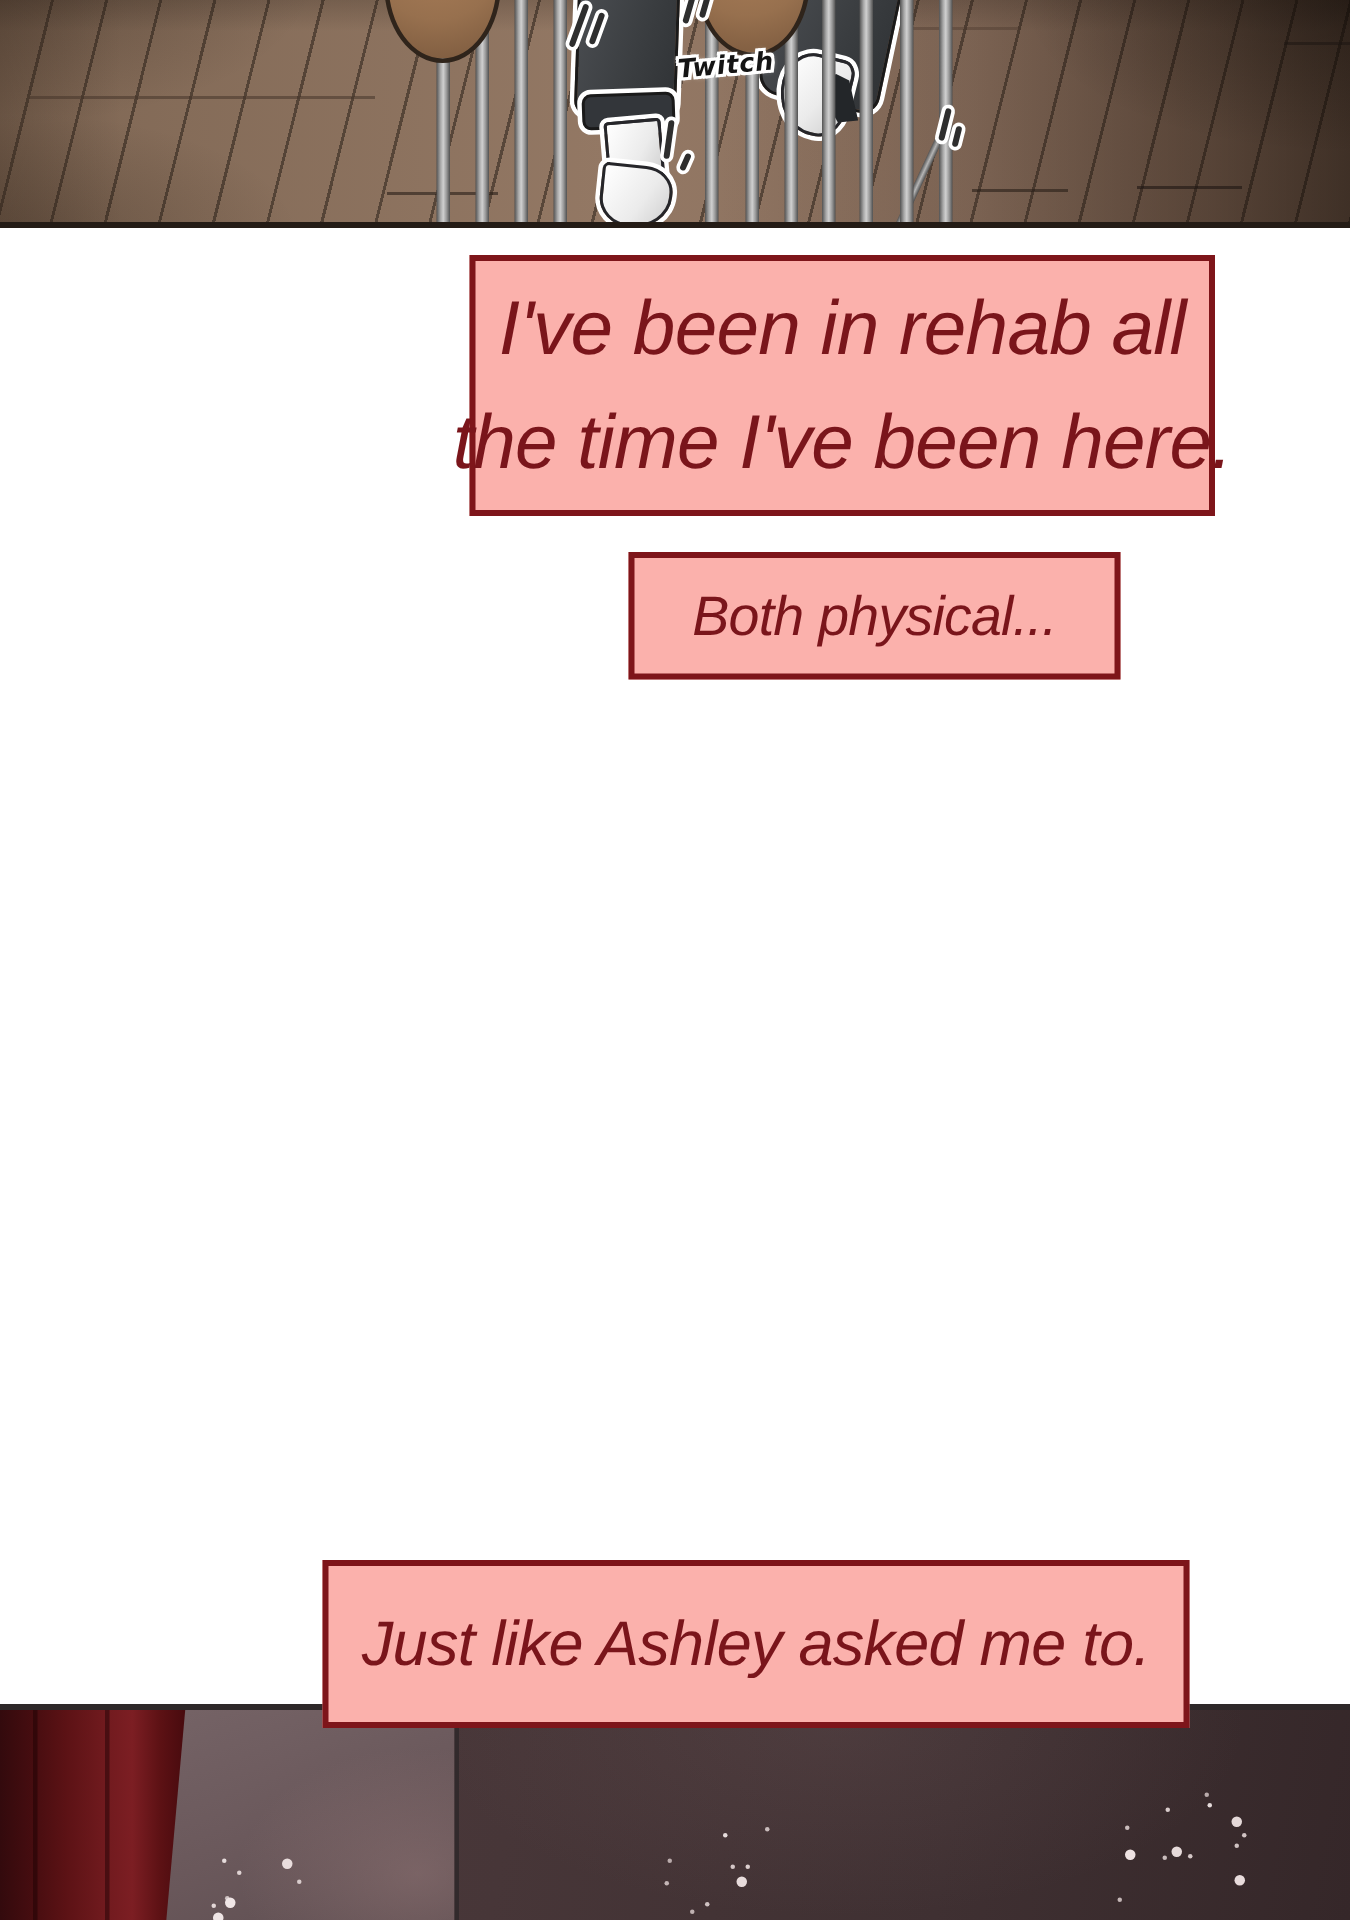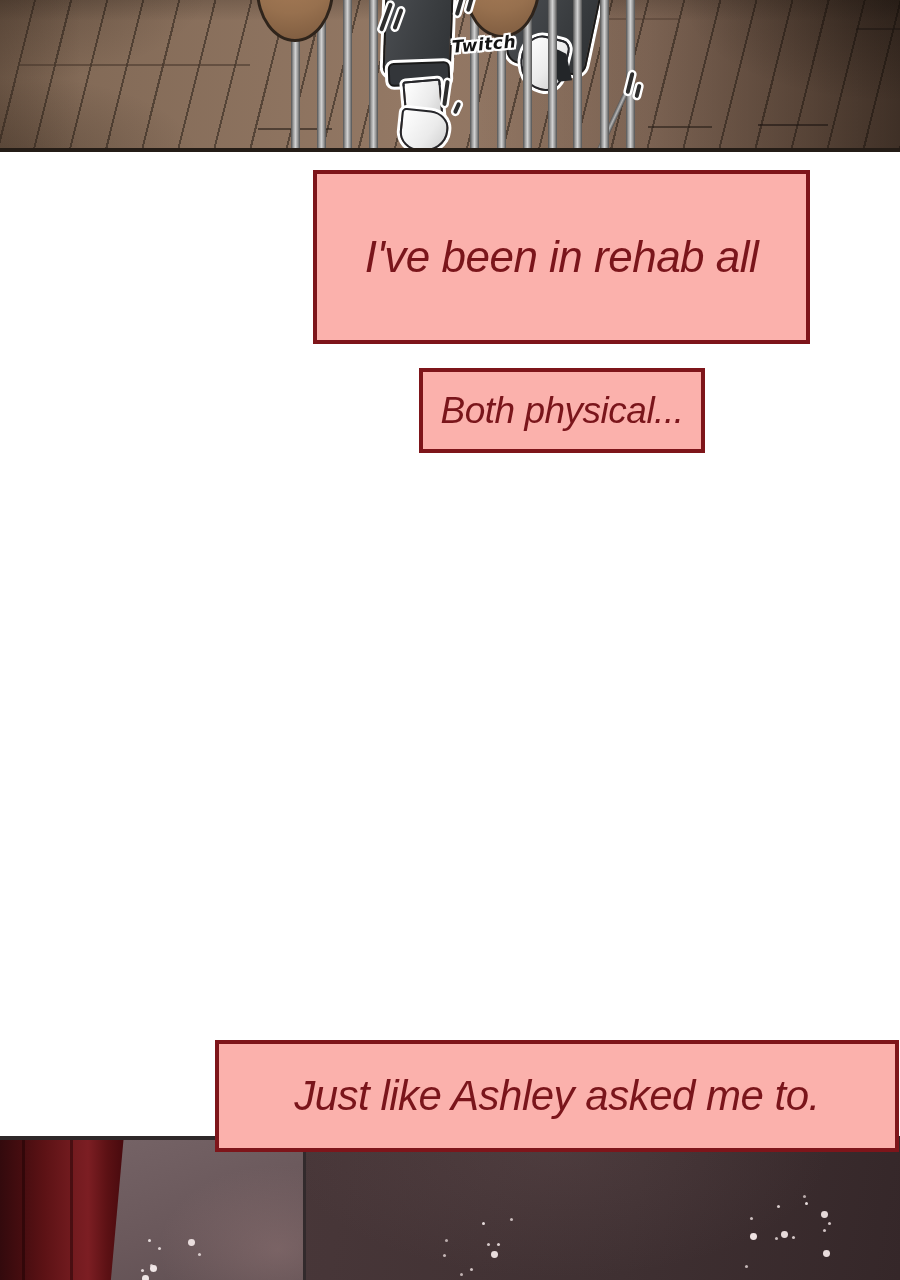"I've been in rehab all" #bubble1 { font-size: 44px -> 51px }
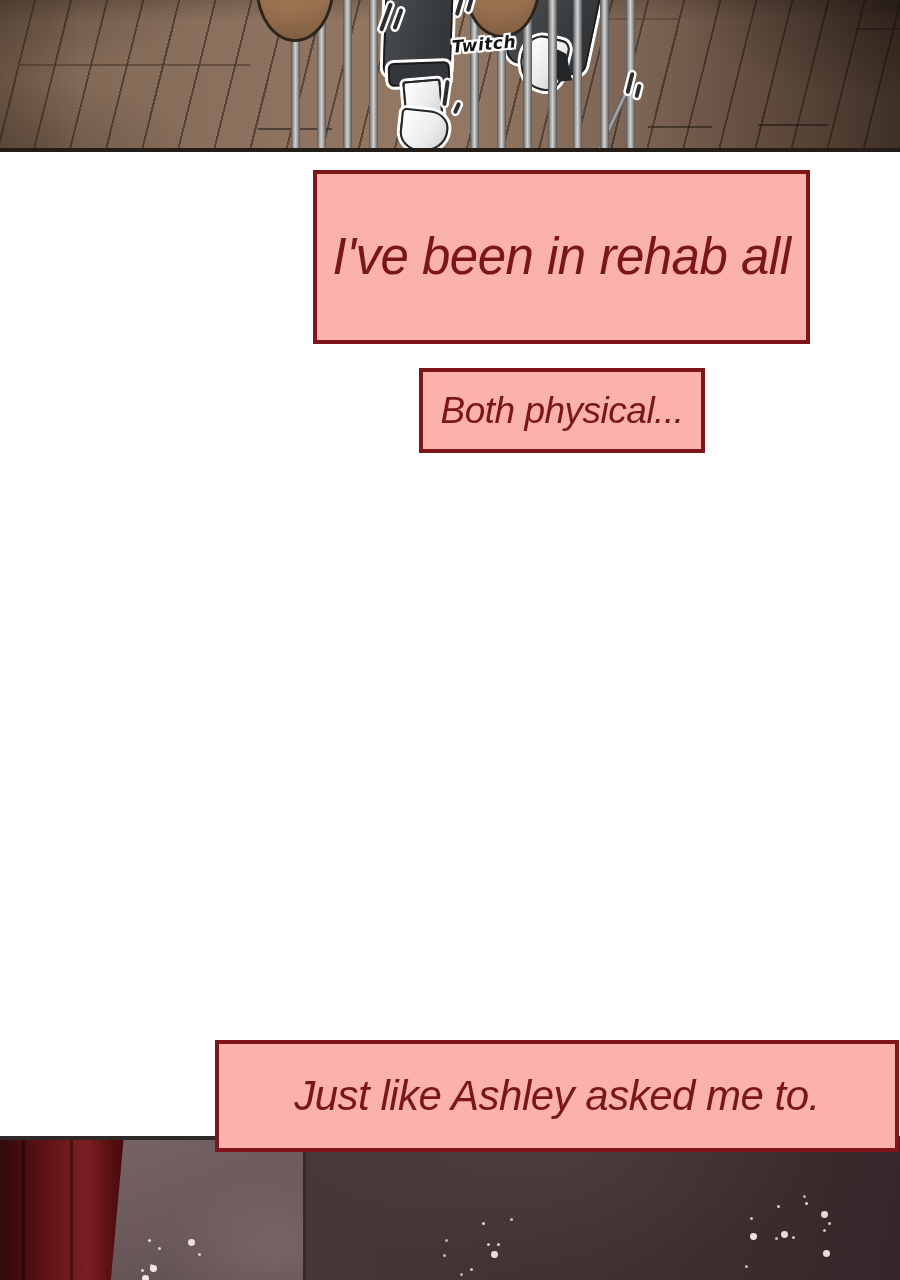"the time I've been here." span { html: none -> <span>the time I've been here.</span> }
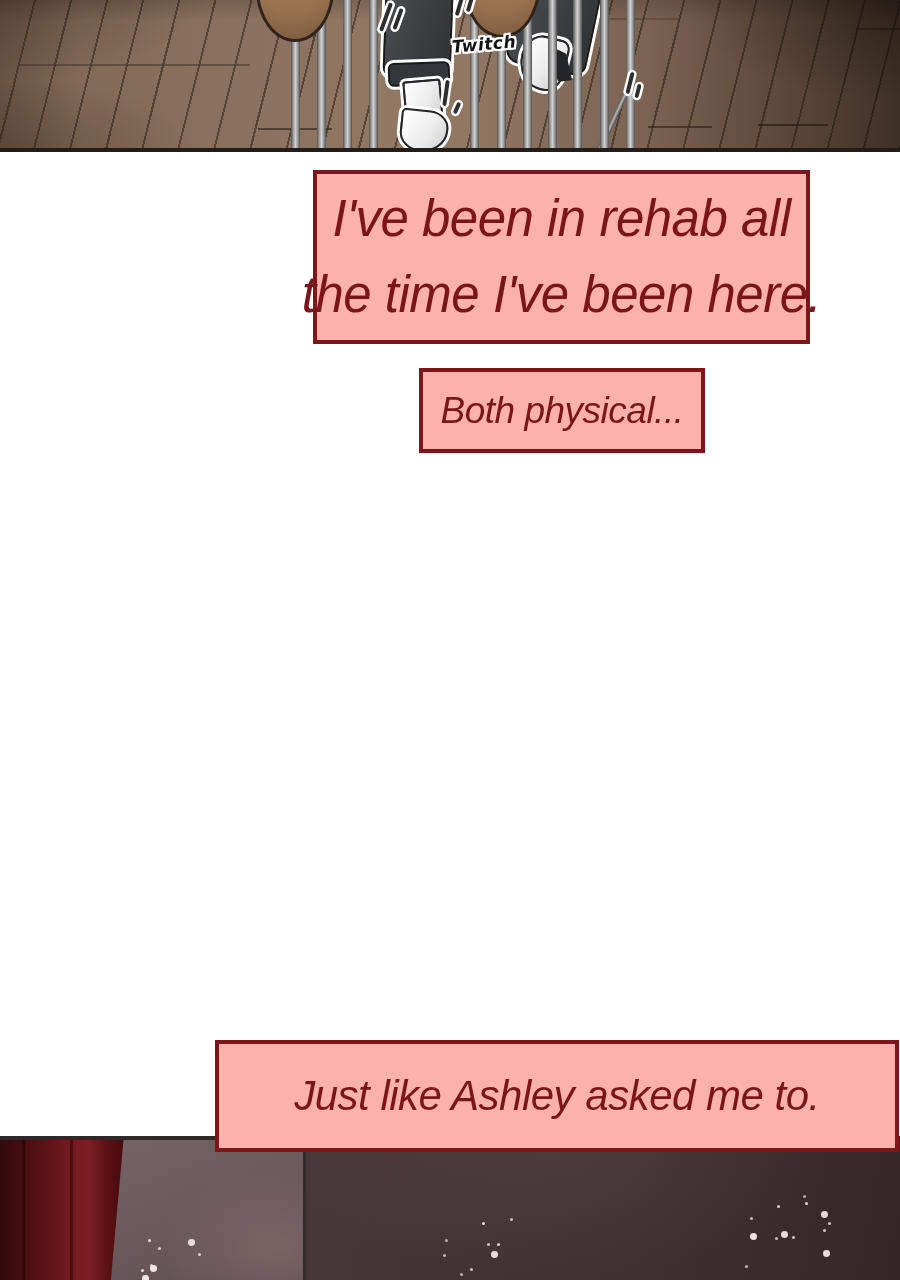"Both physical..." #bubble2 { width: 286px -> 328px }
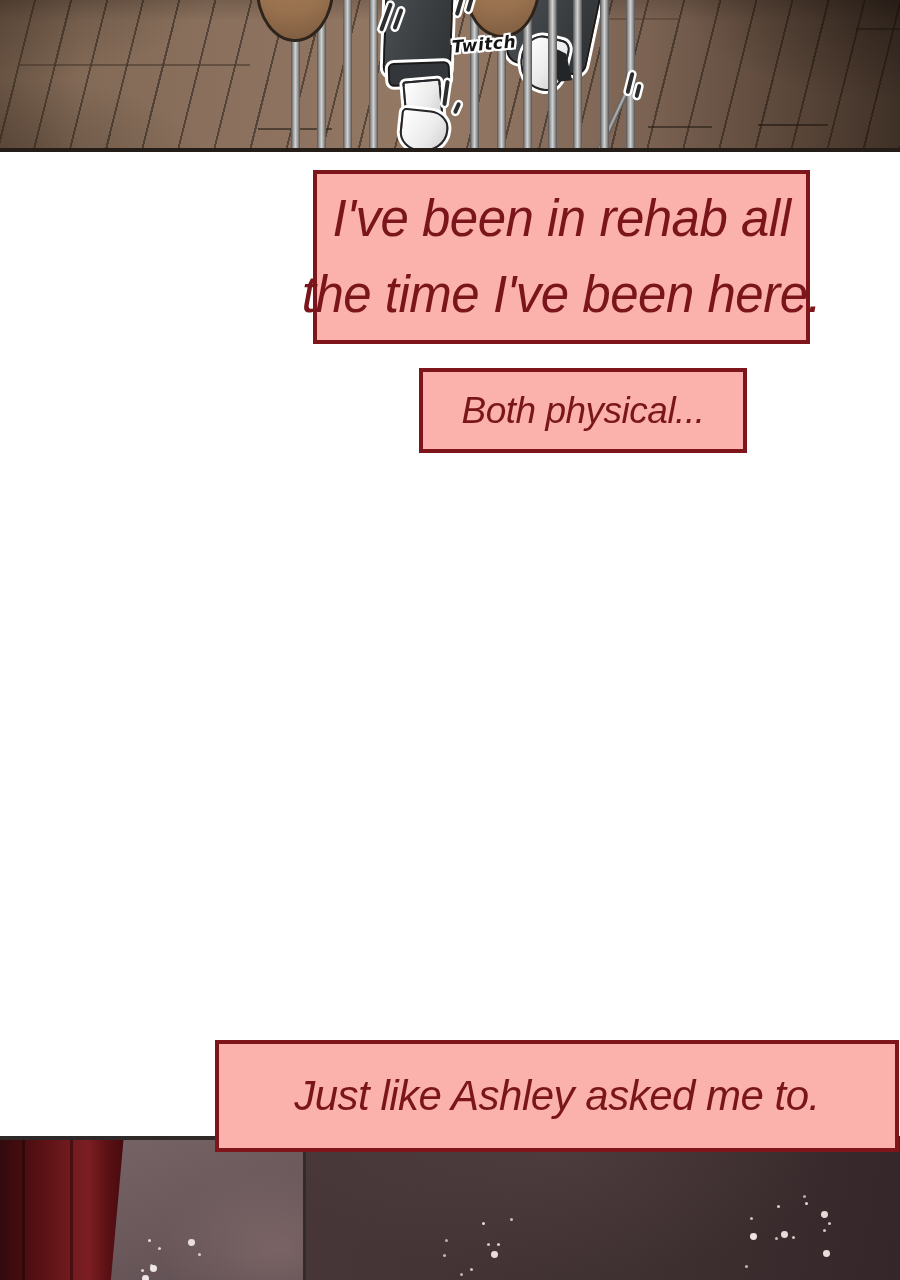"Just like Ashley asked me" #bubble4 { width: 684px -> 578px }
